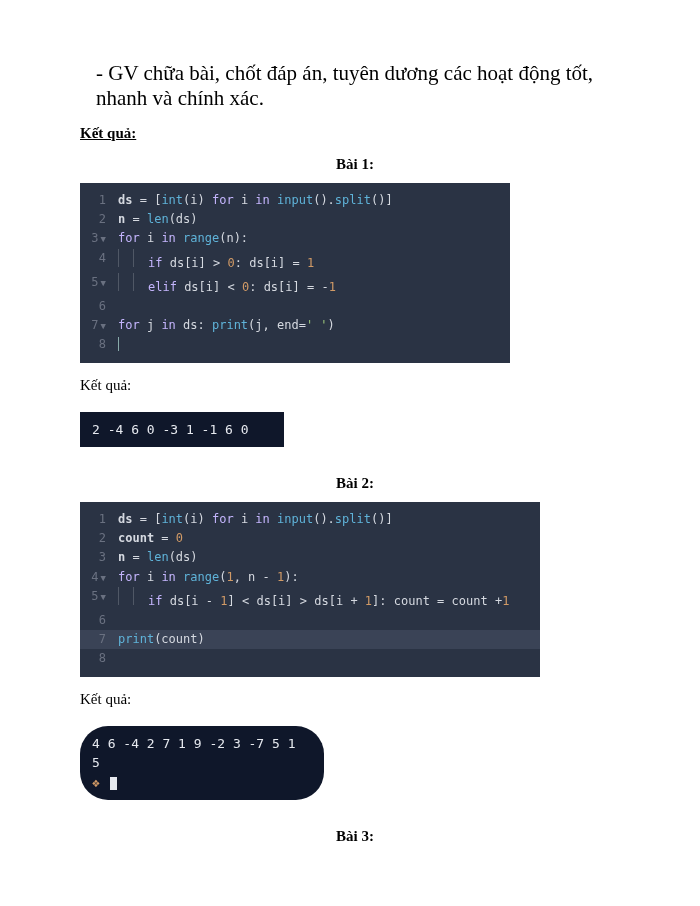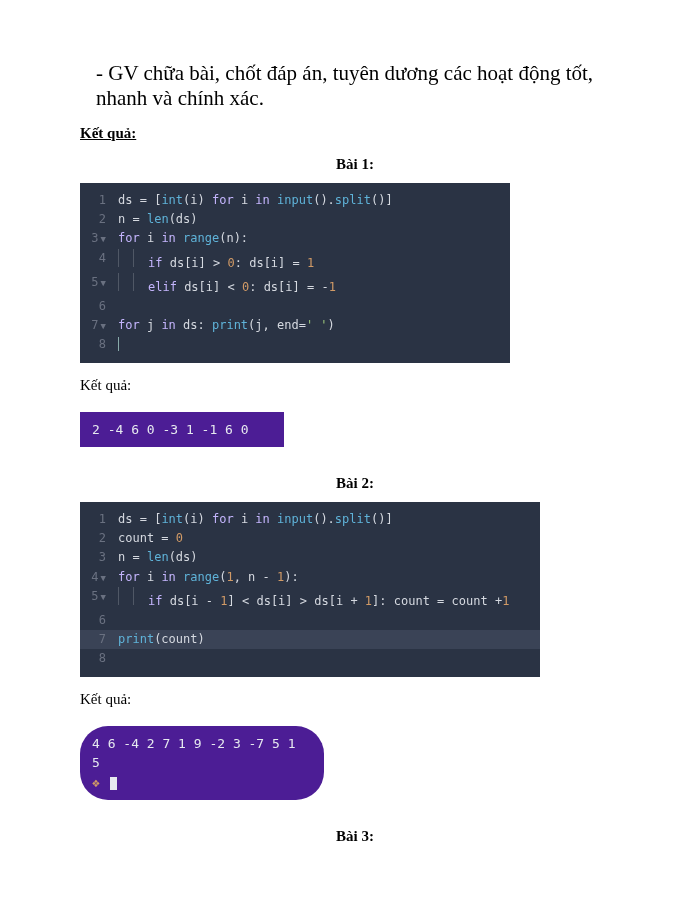"ds" .id { font-weight: none -> bold }
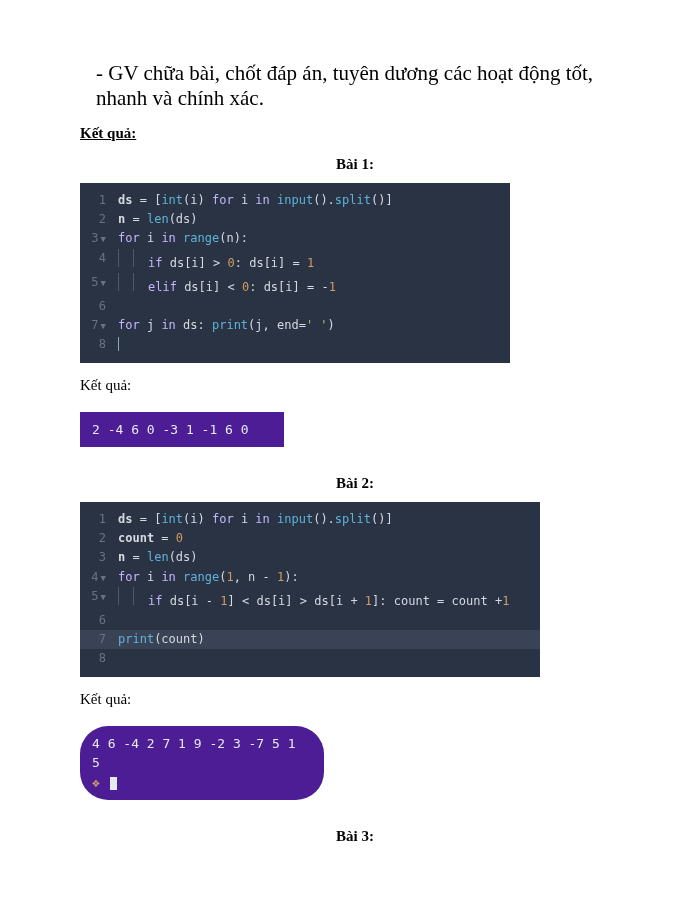"2 -4 6 0 -3" .output-block { background: #4c1d95 -> #0f172a }
